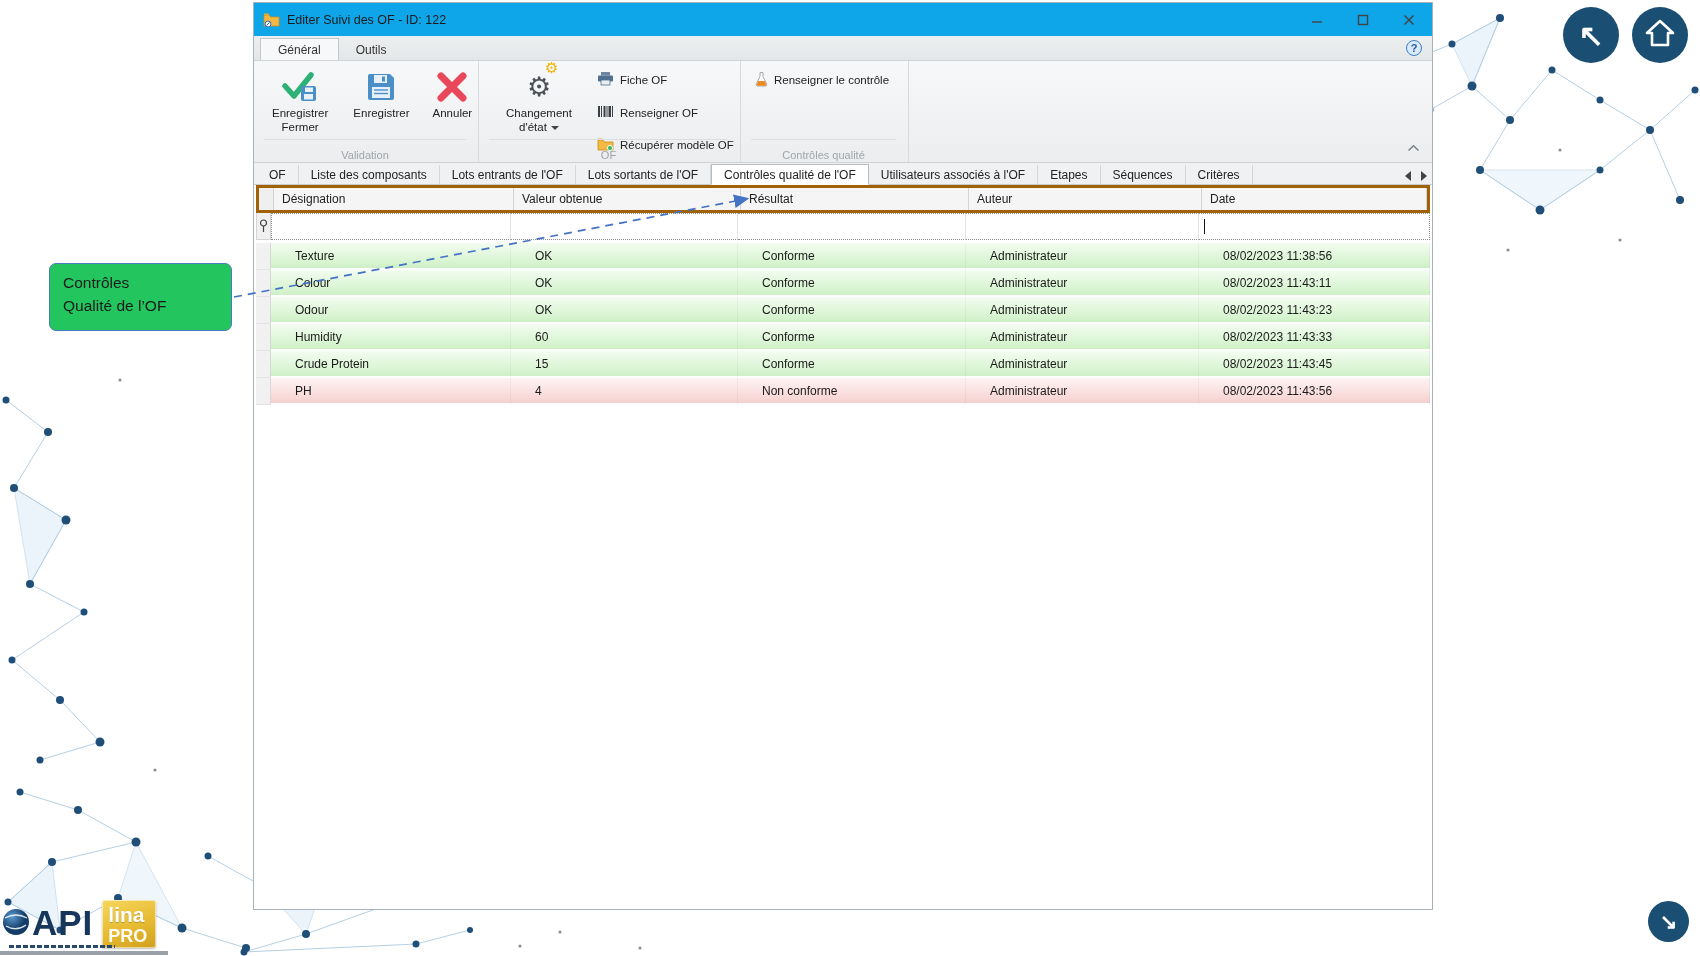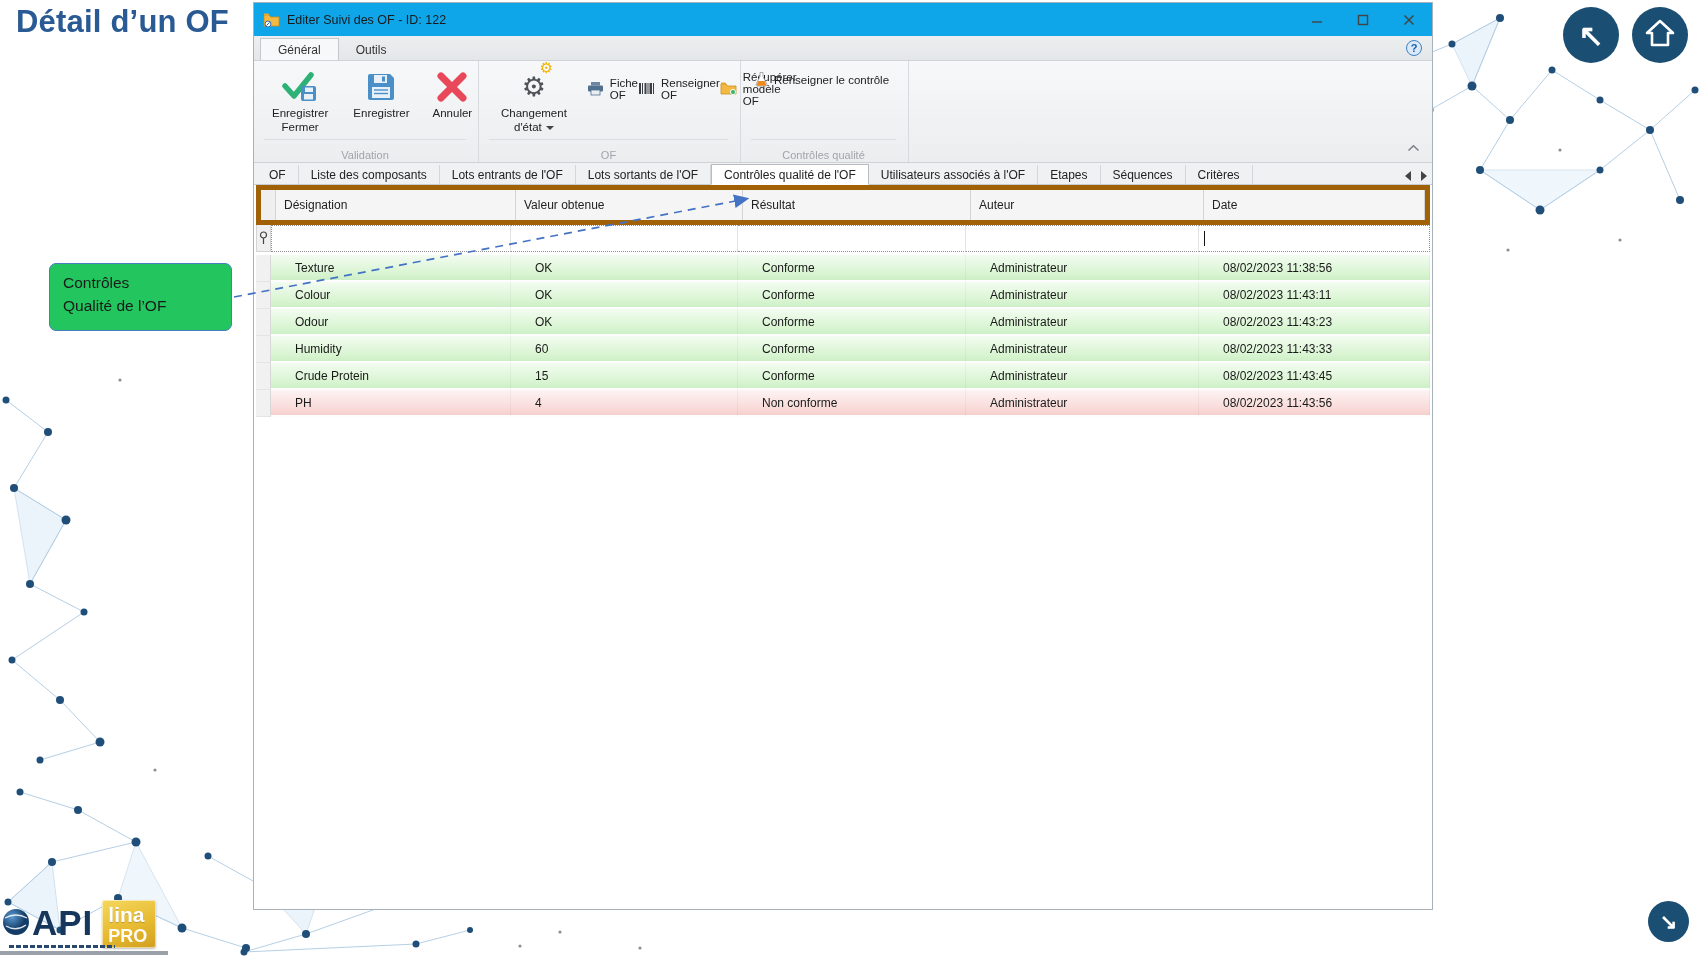"Détail d’un OF" div.slide-title { html: <div>Détail d’un OF</div> -> none }
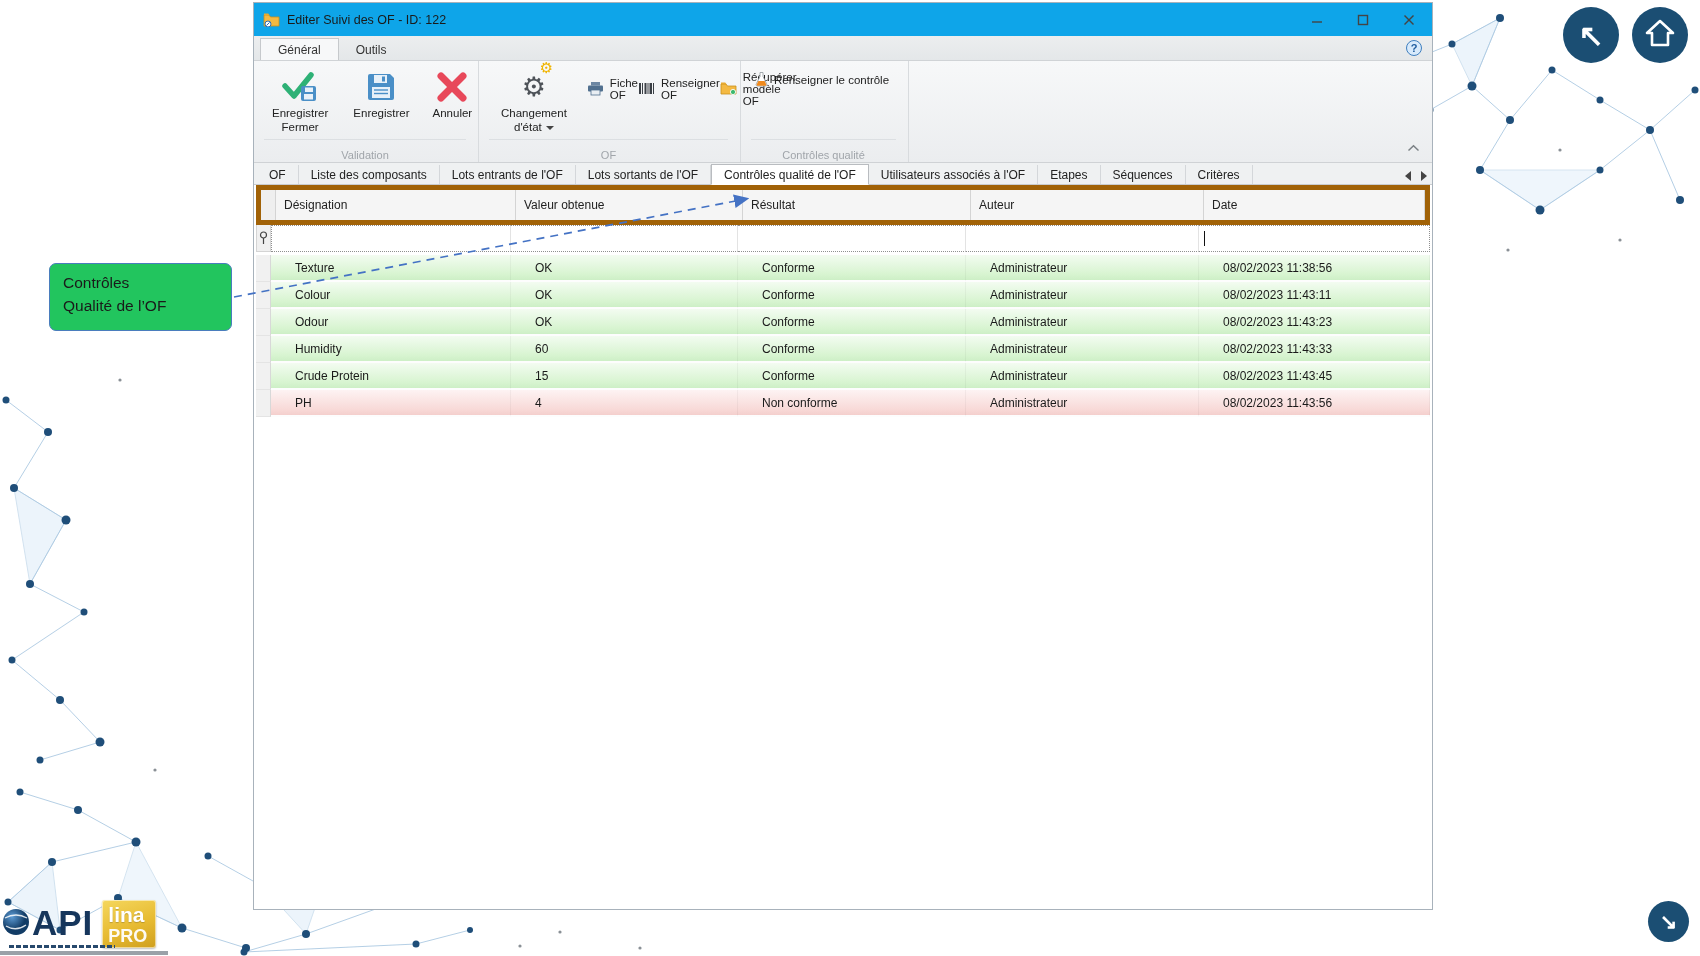"Fiche OF" .smallcol { flex-direction: row -> column; gap: 0 -> 17px }
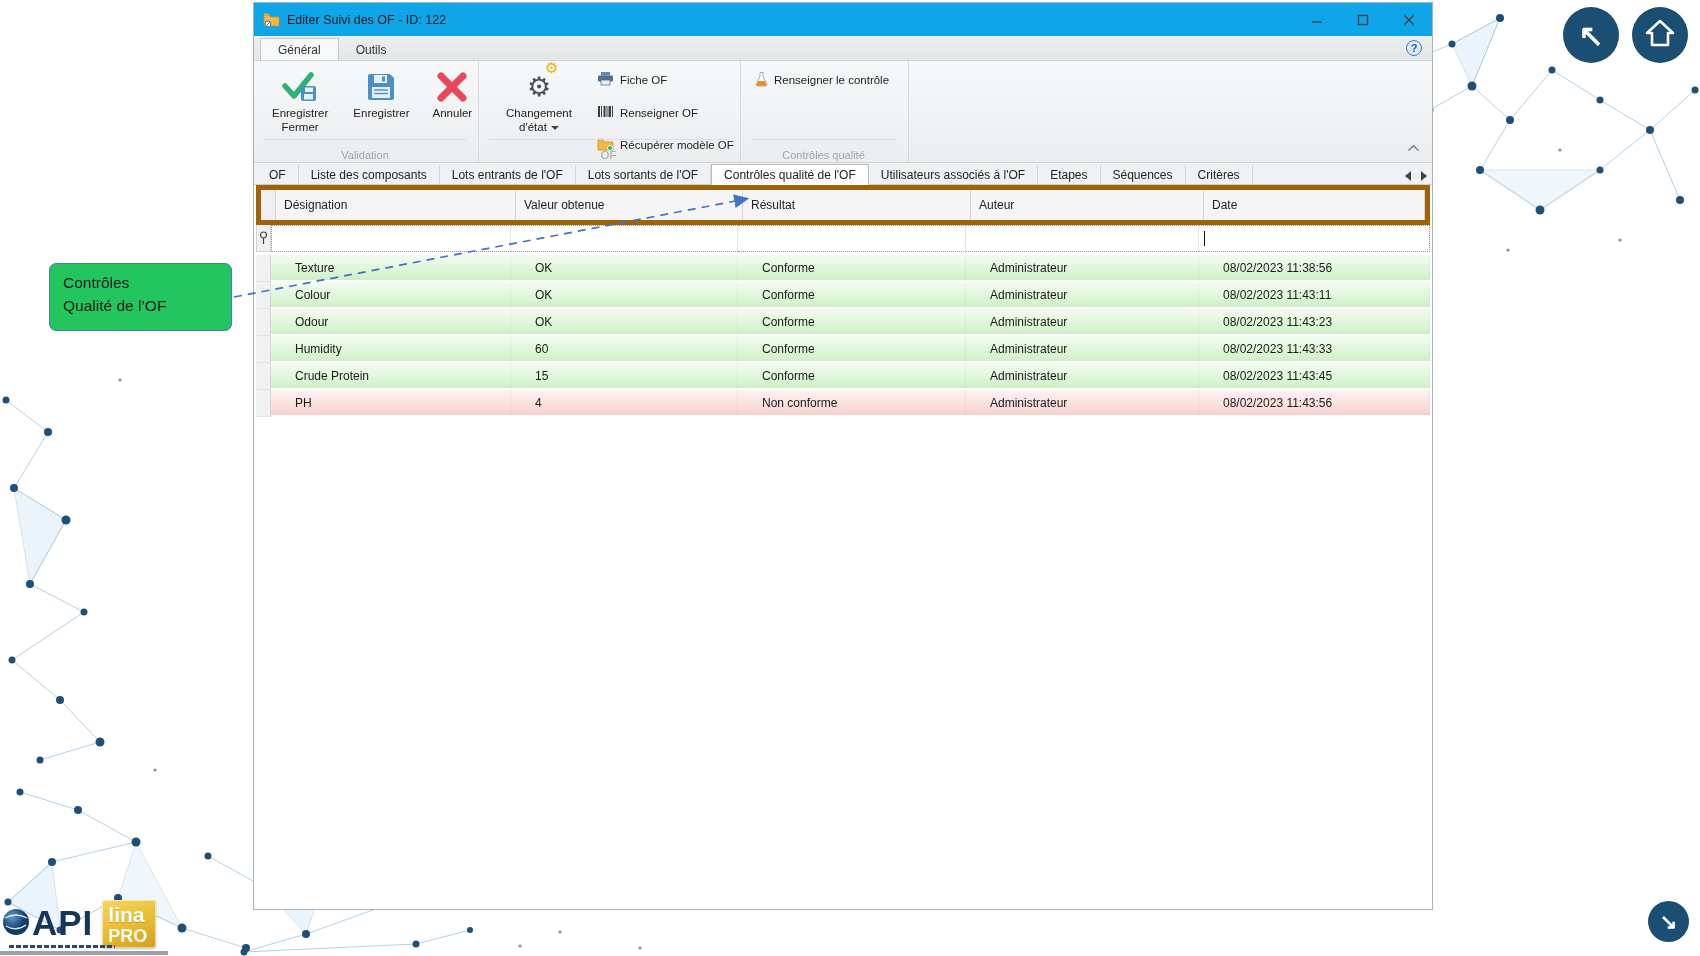"Désignation" .ghead { border: 5px solid #a16207 -> 3px solid #a16207; height: 40px -> 28px }
